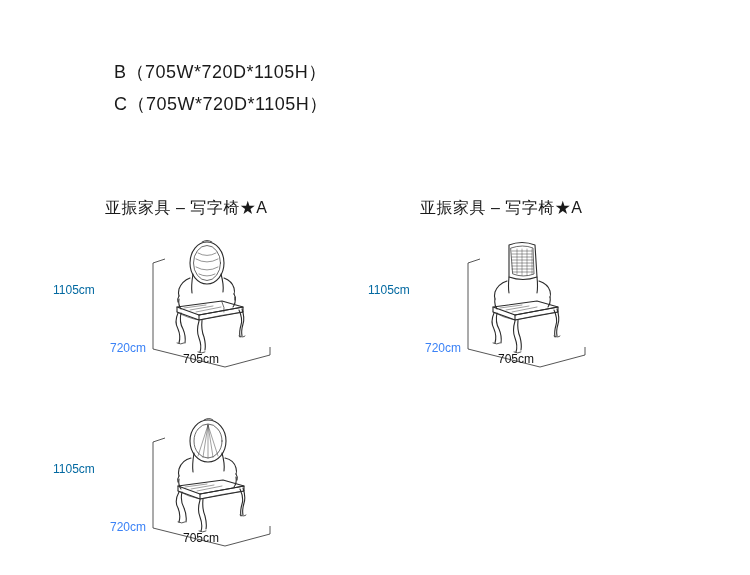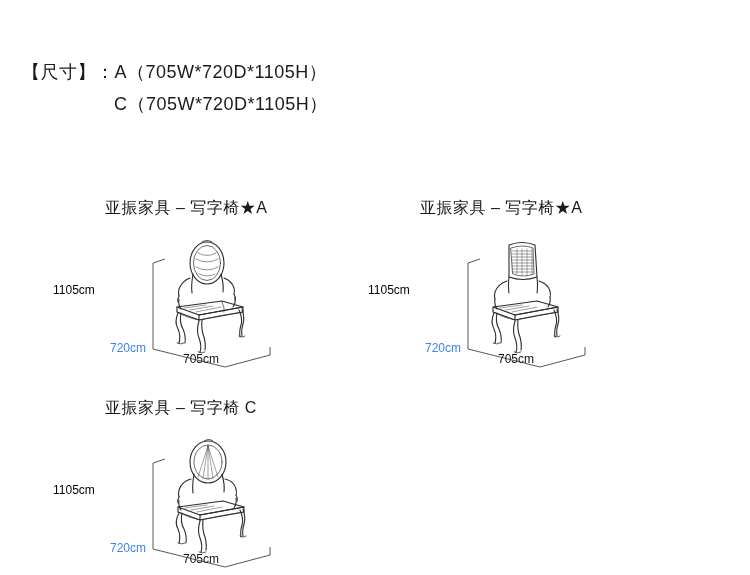"【尺寸】：A（705W*720D*1105H）" div.spec-line { html: <div> <span>【尺寸】：</span><span>A</span><span>（705W*720D*1105H）</span> </div> -> none }
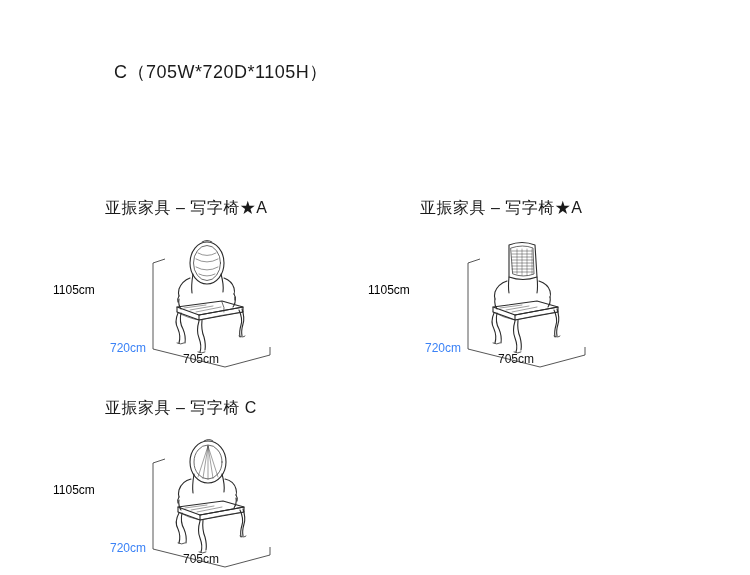"B（705W*720D*1105H）" div.spec-line { html: none -> <div> <span></span><span>B</span><span>（705W*720D*1105H）</span> </div> }
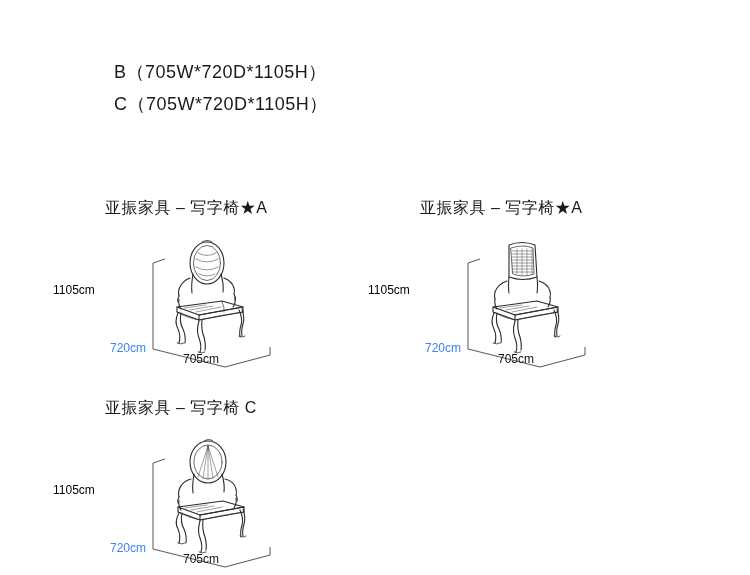"1105cm" .dim-h { color: #000000 -> #0369a1 }
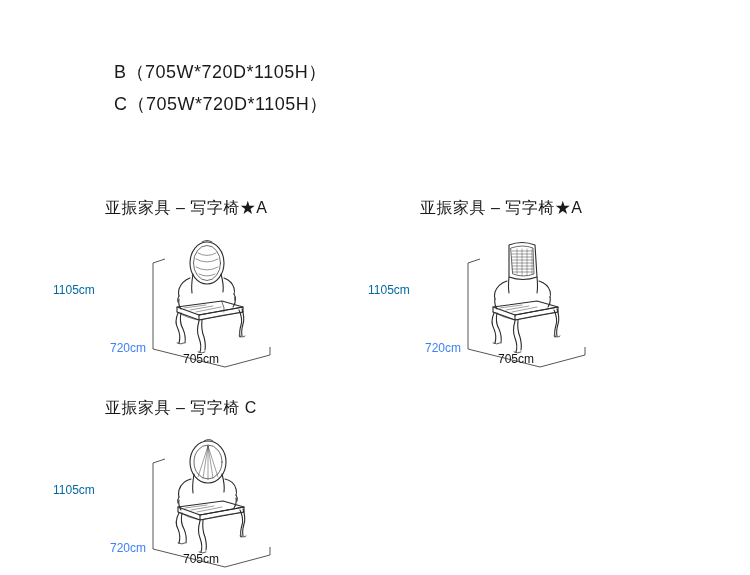"亚振家具 – 写字椅 C" div.fig-title { html: <div>亚振家具 – 写字椅 C</div> -> none }
